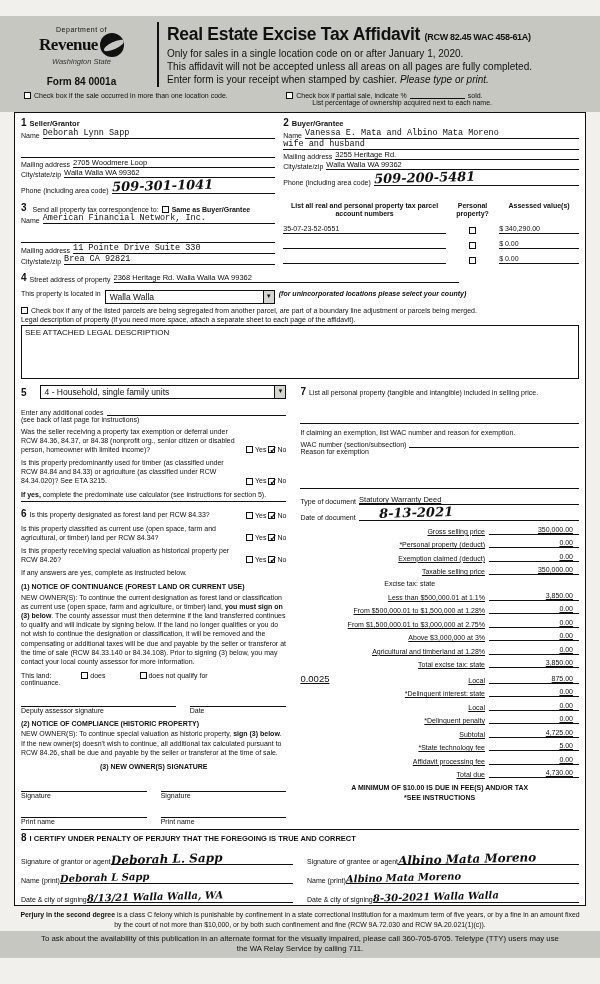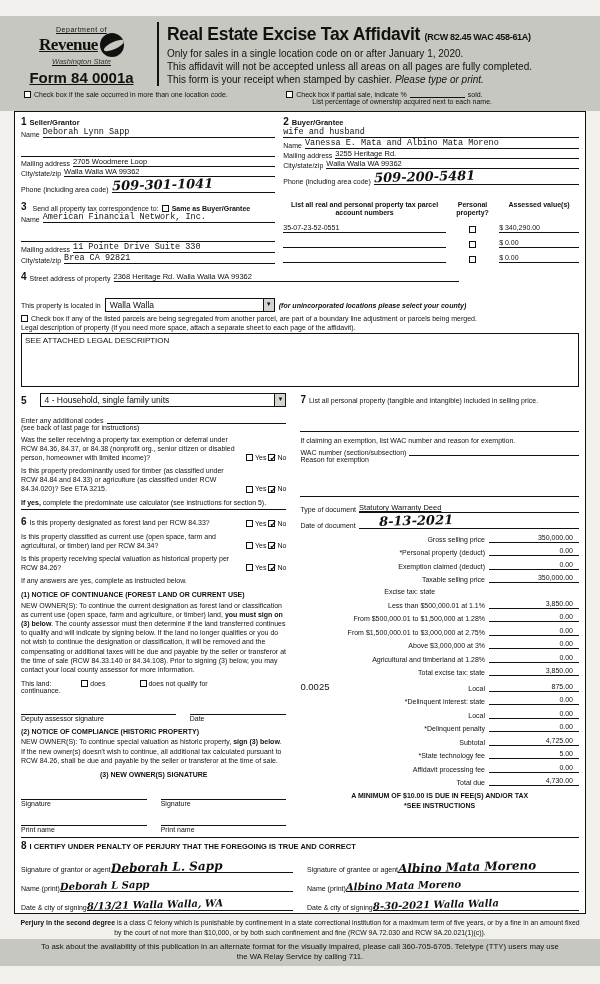"Revenue" .logo-block { text-decoration: underline -> none }
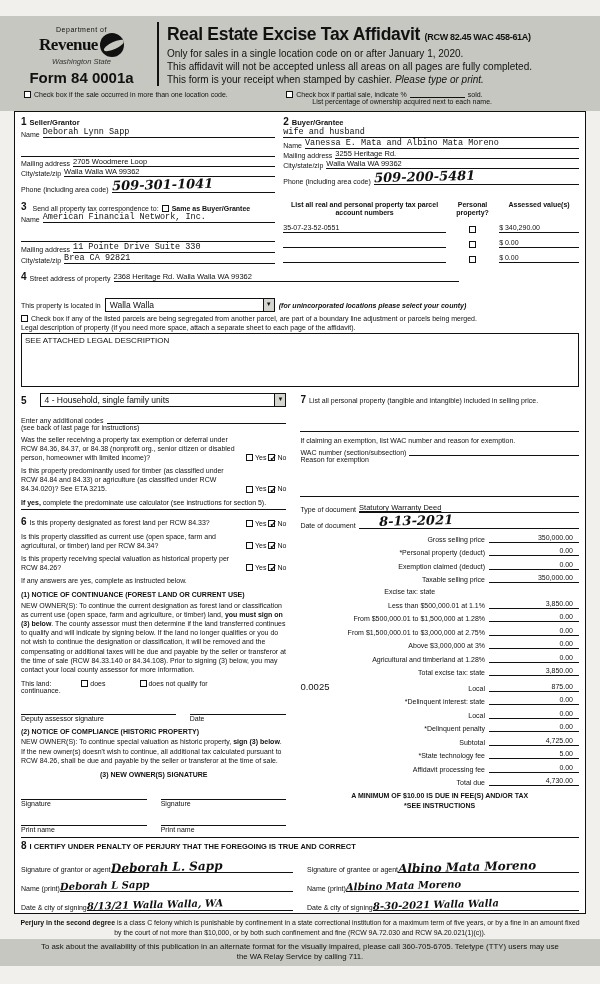"Form 84 0001a" .logo-form { font-size: 15px -> 10px; margin-top: 3px -> 10px }
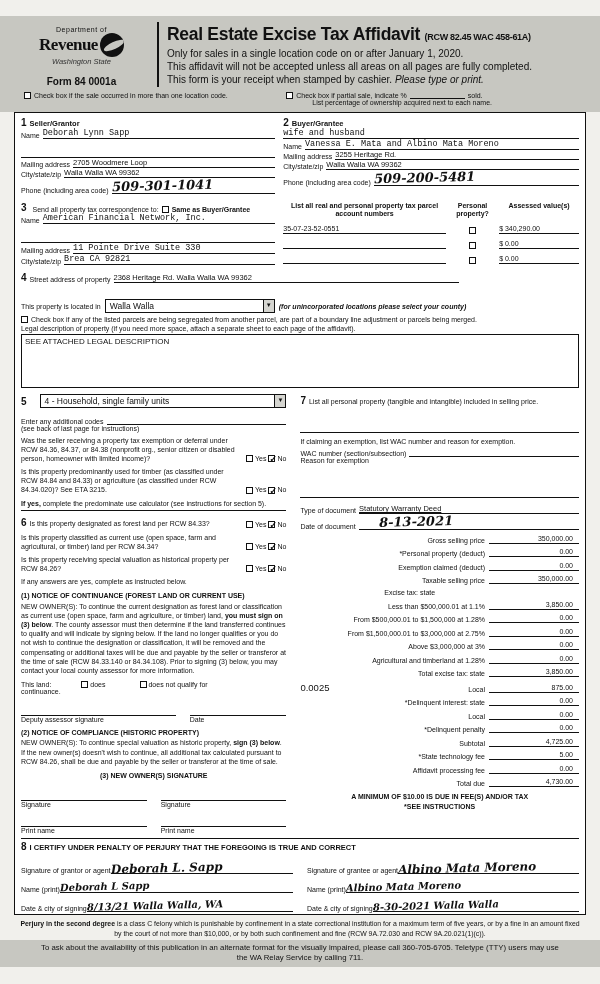"This form is your receipt" span { text: This -> Enter }
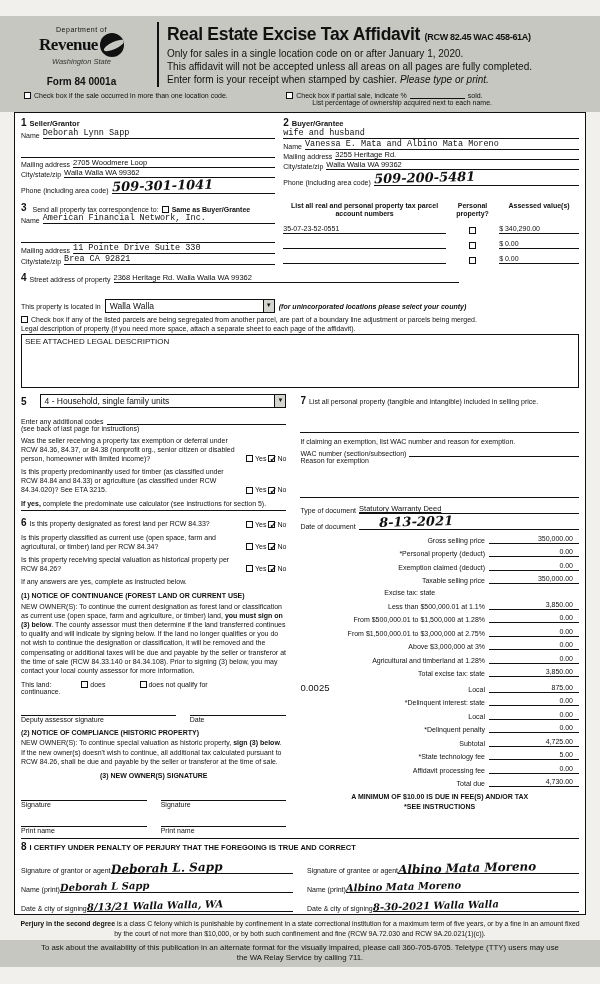"wife and husband" div.frow { order: before "Vanessa E. Mata and Albino" -> after "Vanessa E. Mata and Albino" }
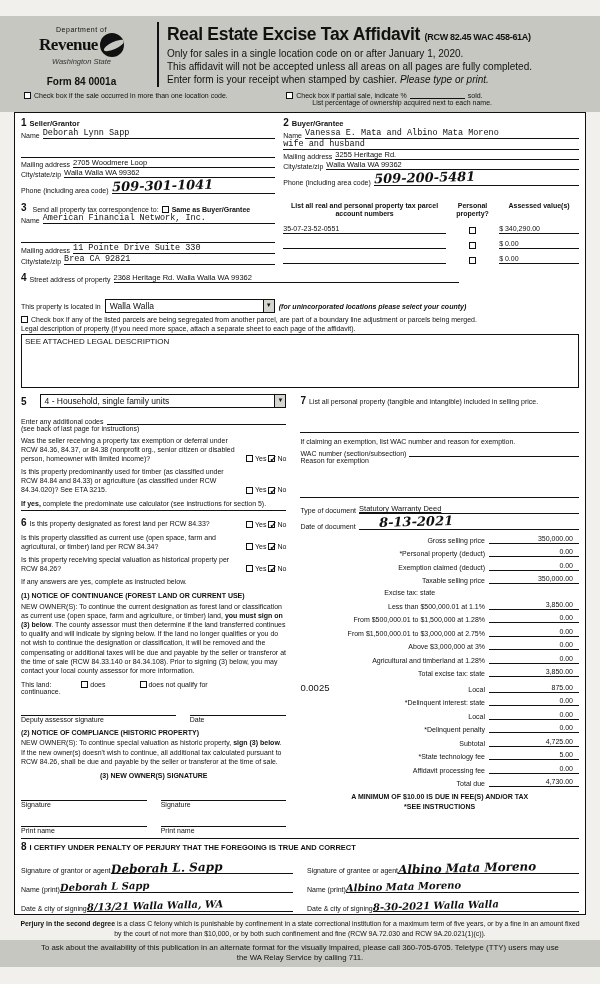"Walla Walla" div { align-items: center -> flex-start; margin-top: 16px -> 7px }
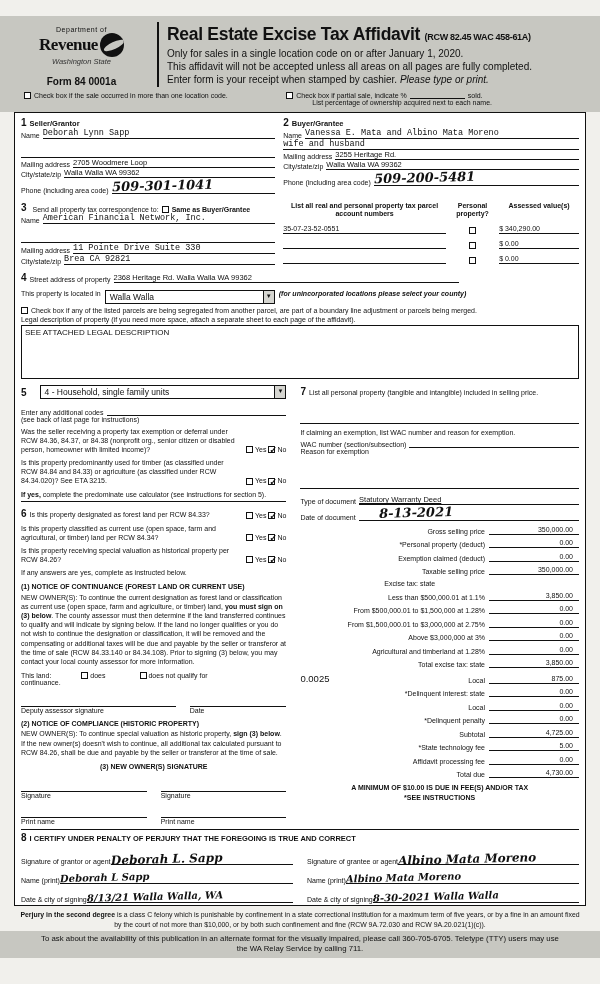"0.0025" .taxrow { text-decoration: none -> underline }
